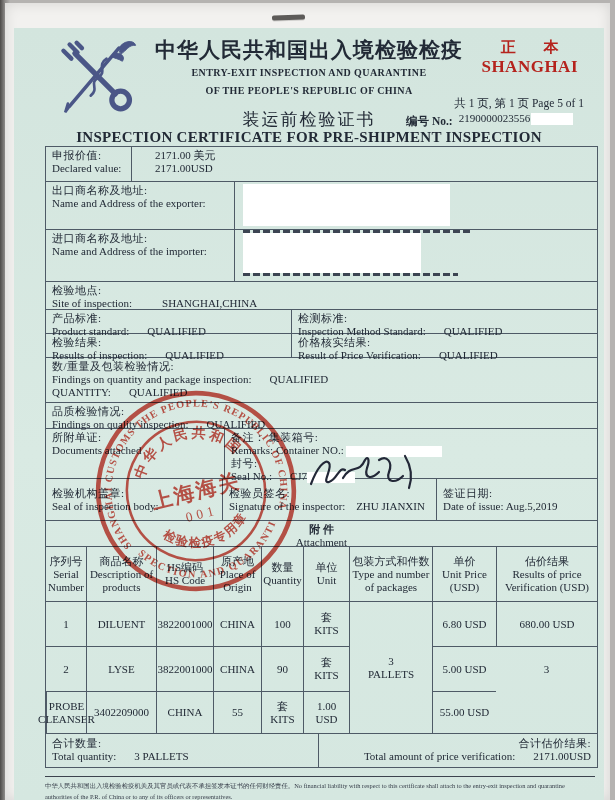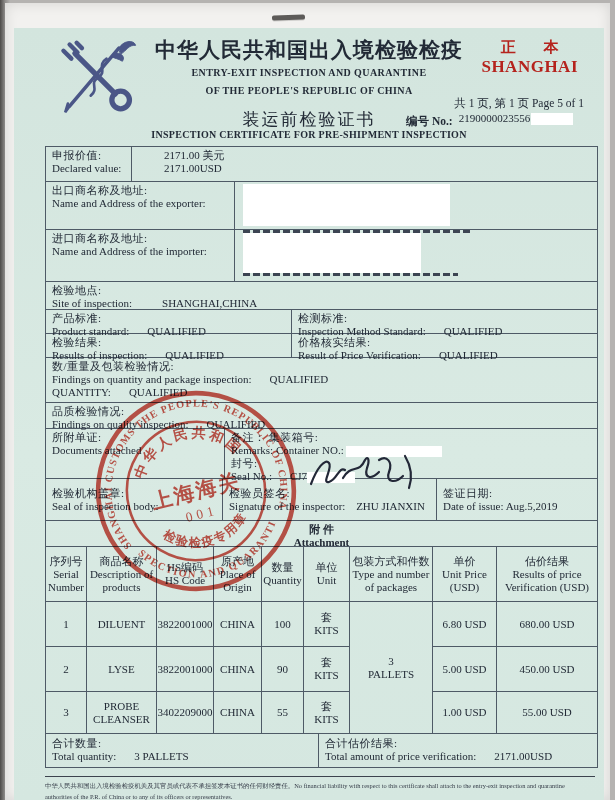"INSPECTION CERTIFICATE FOR PRE-SHIPMENT" .subt-en { font-size: 10px -> 15px }
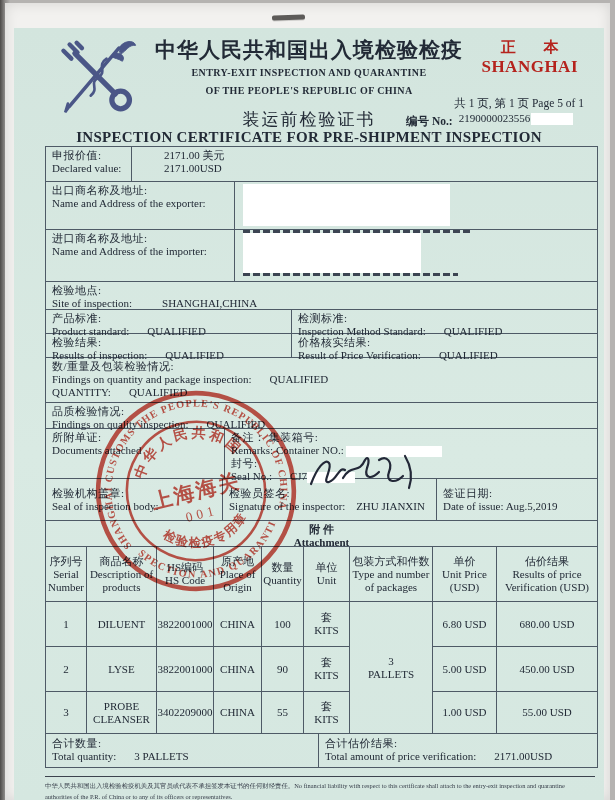"2171.00 美元" div.tcell { padding-left: 32px -> 23px }
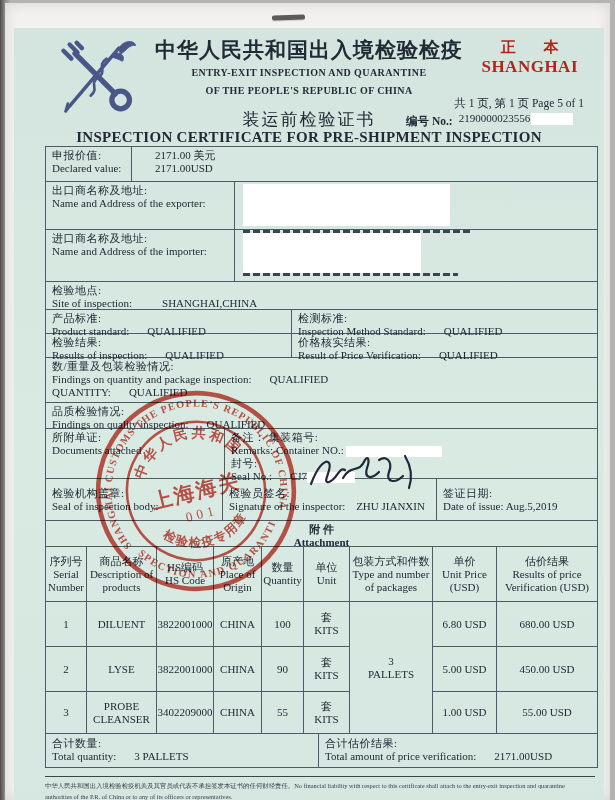"Attachment" div { font-weight: bold -> normal }
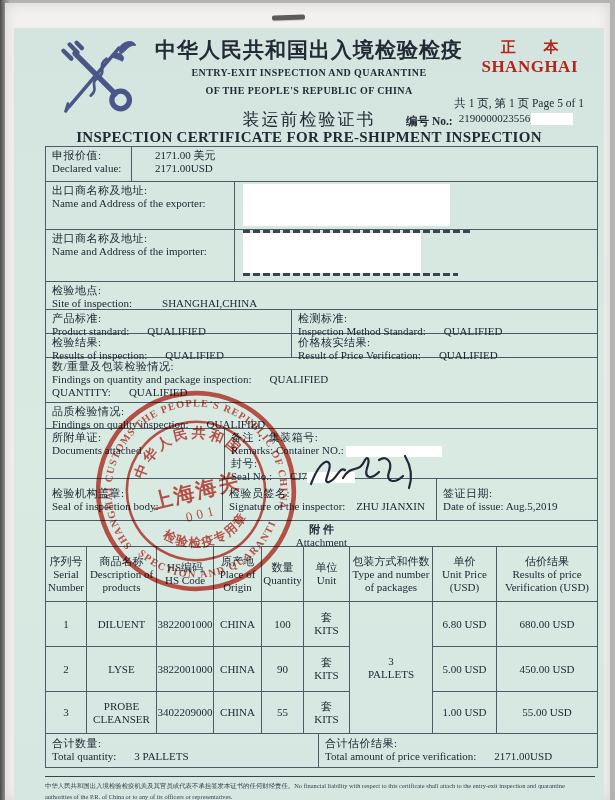"450.00 USD" div { html: <div> <span>450.00 USD</span> </div> -> none }
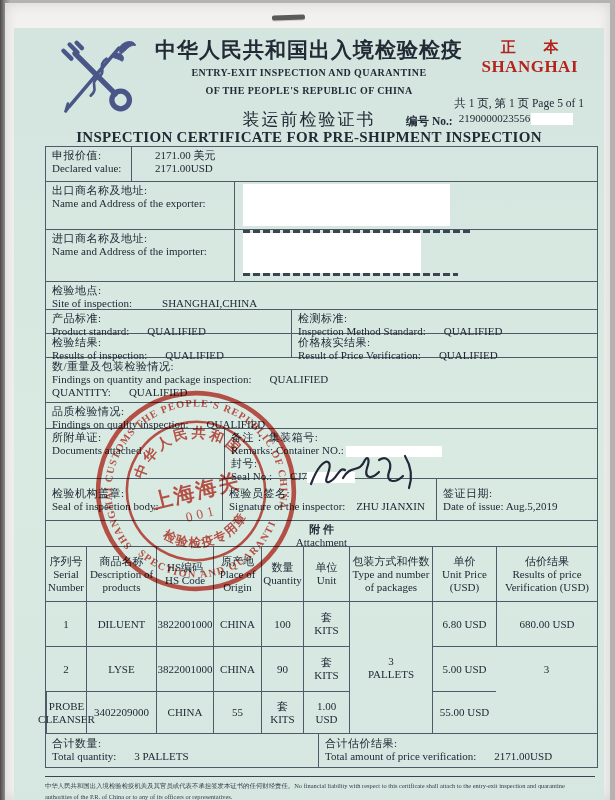"合计估价结果:" .totals>div:last-child { text-align: none -> right }
